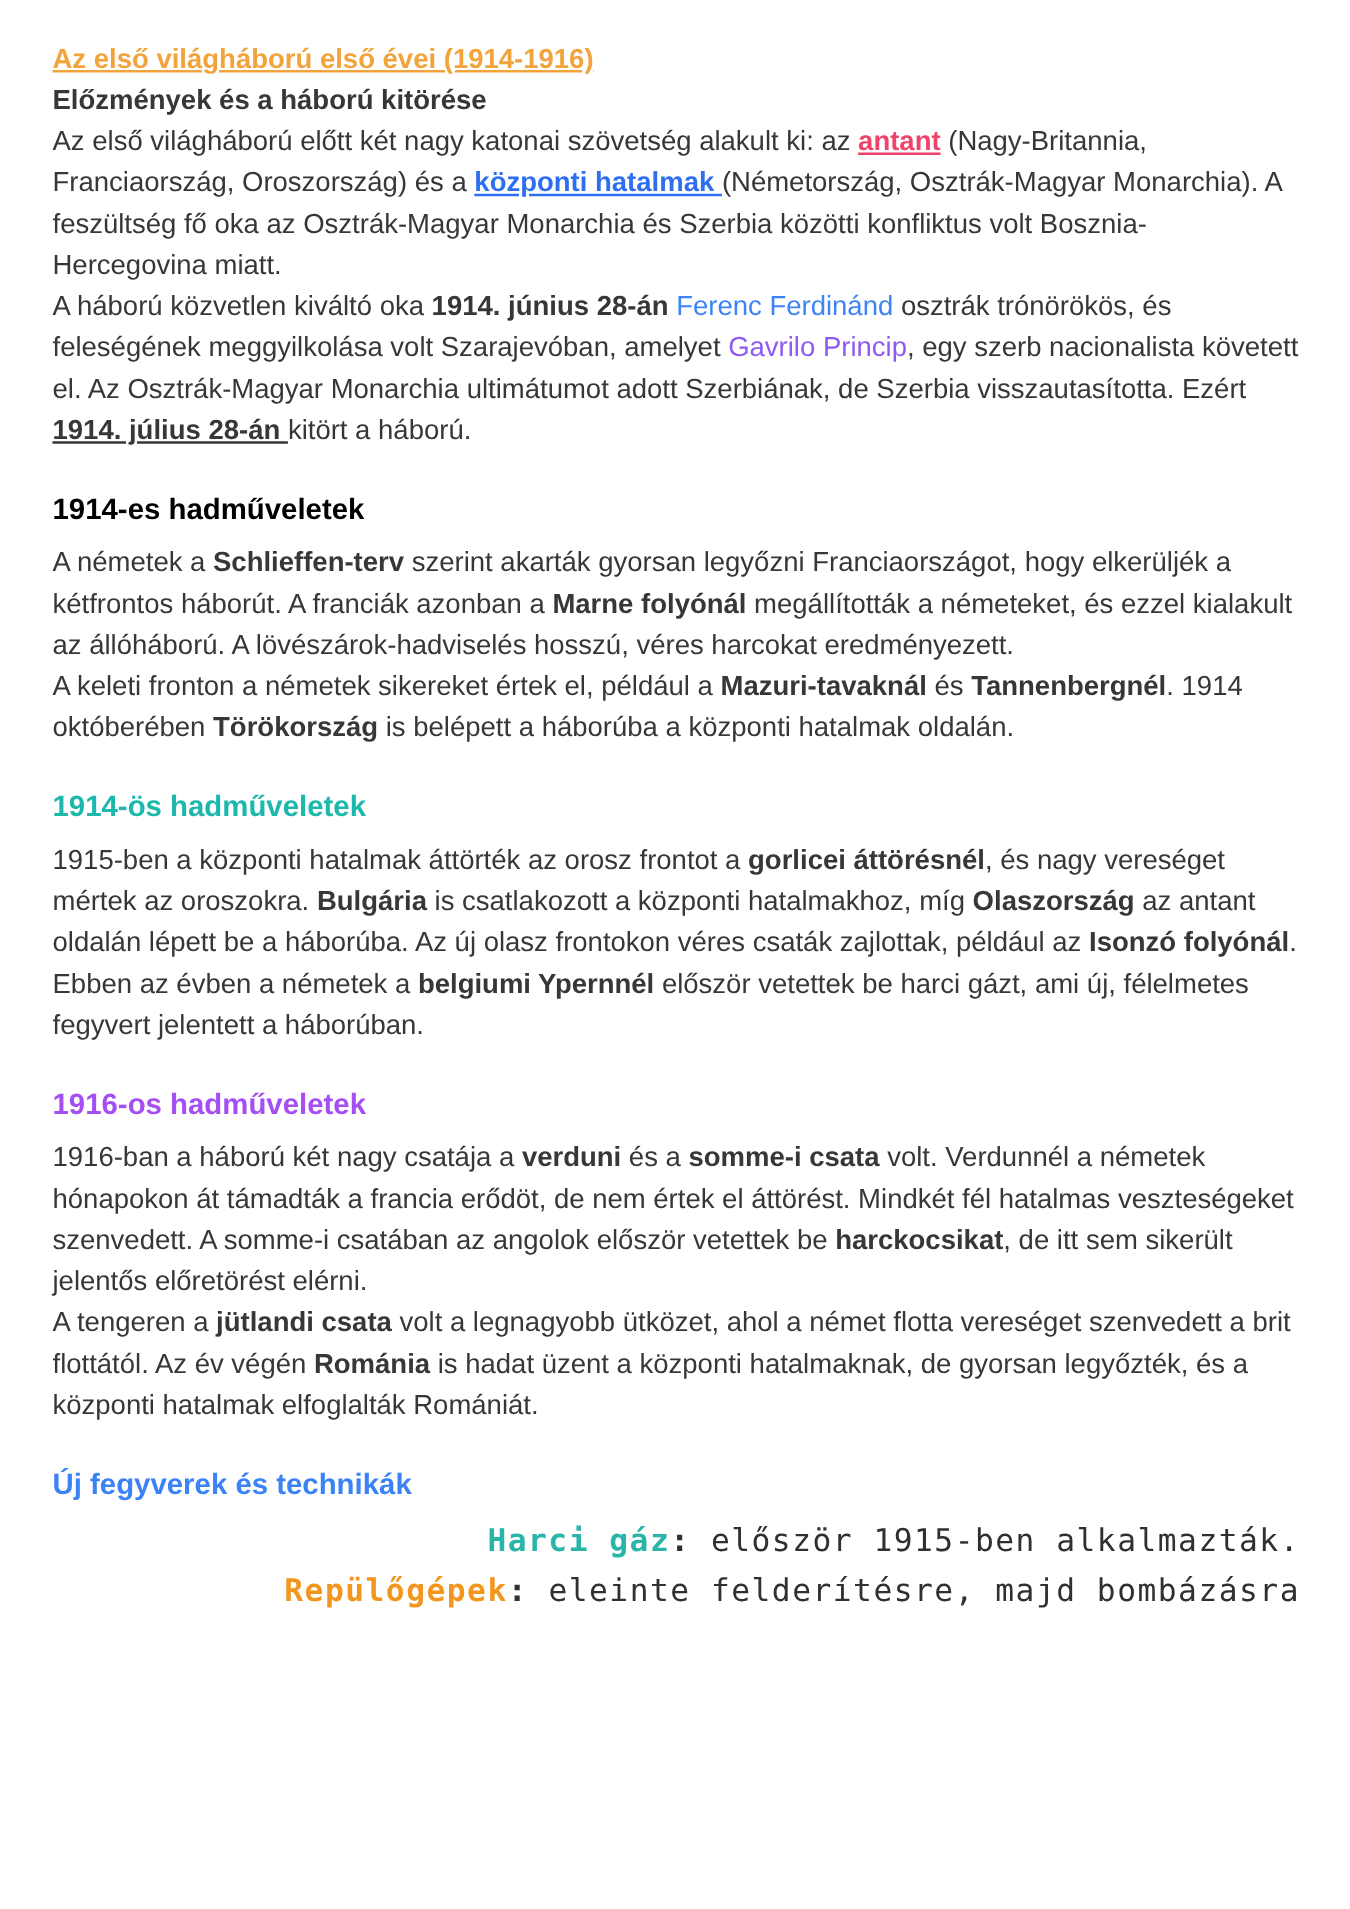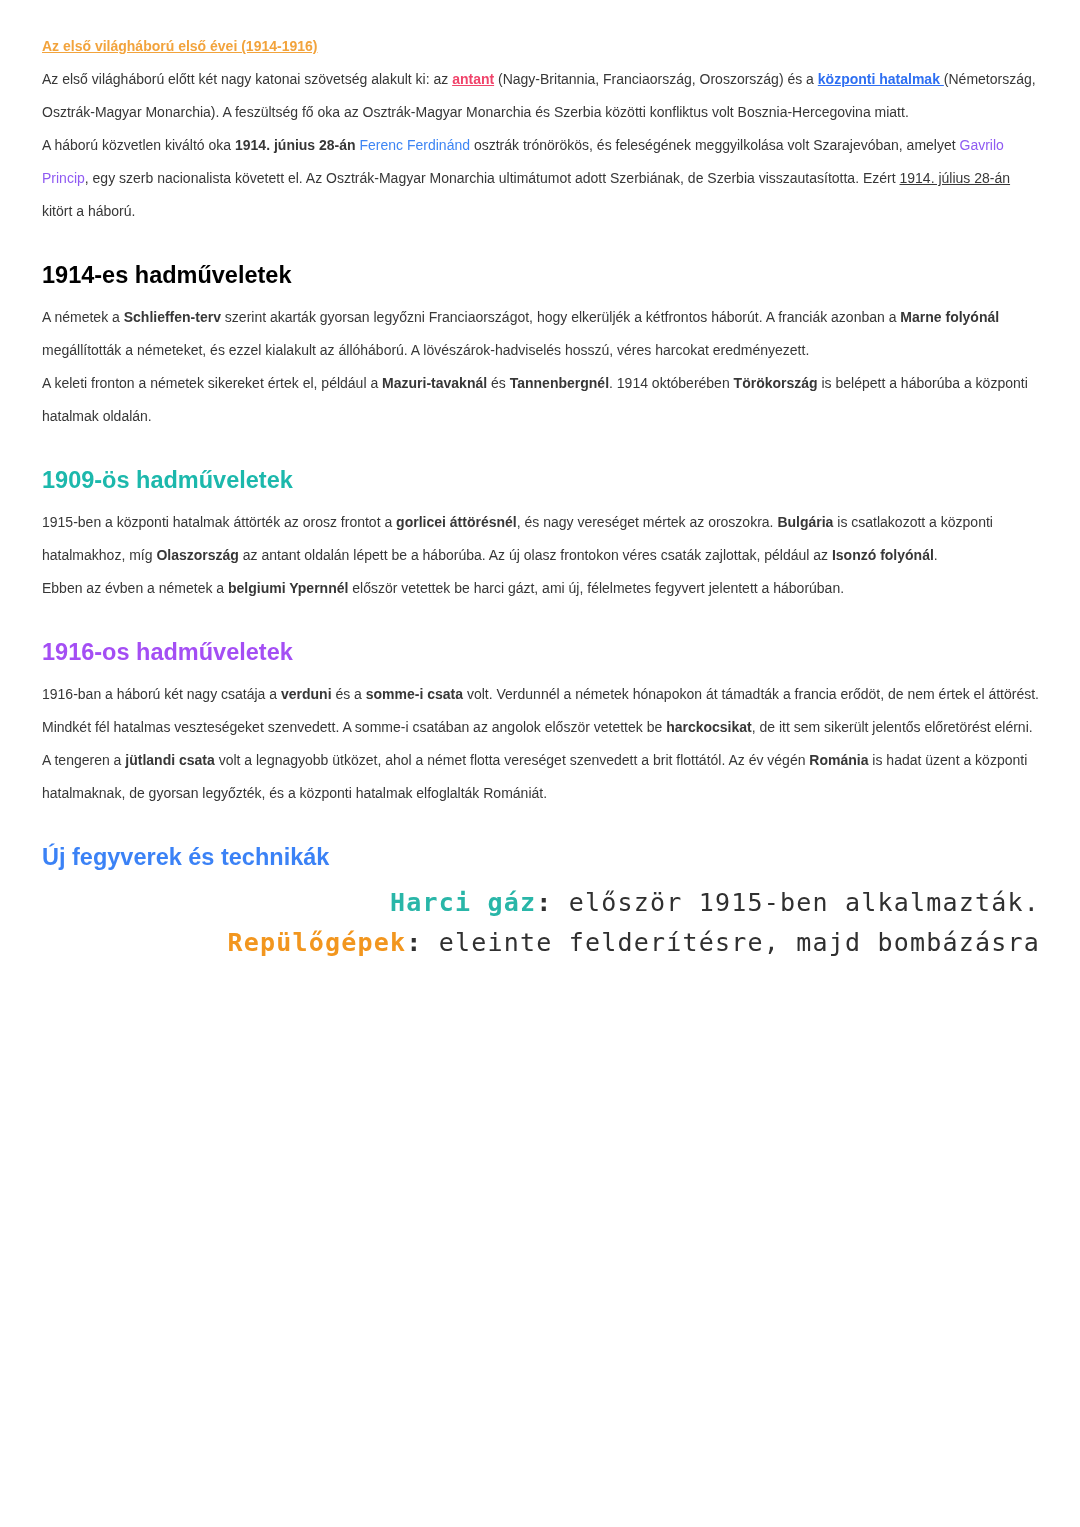"Az első világháború első évei" .doc-title, .para { font-size: 14px -> 22px }
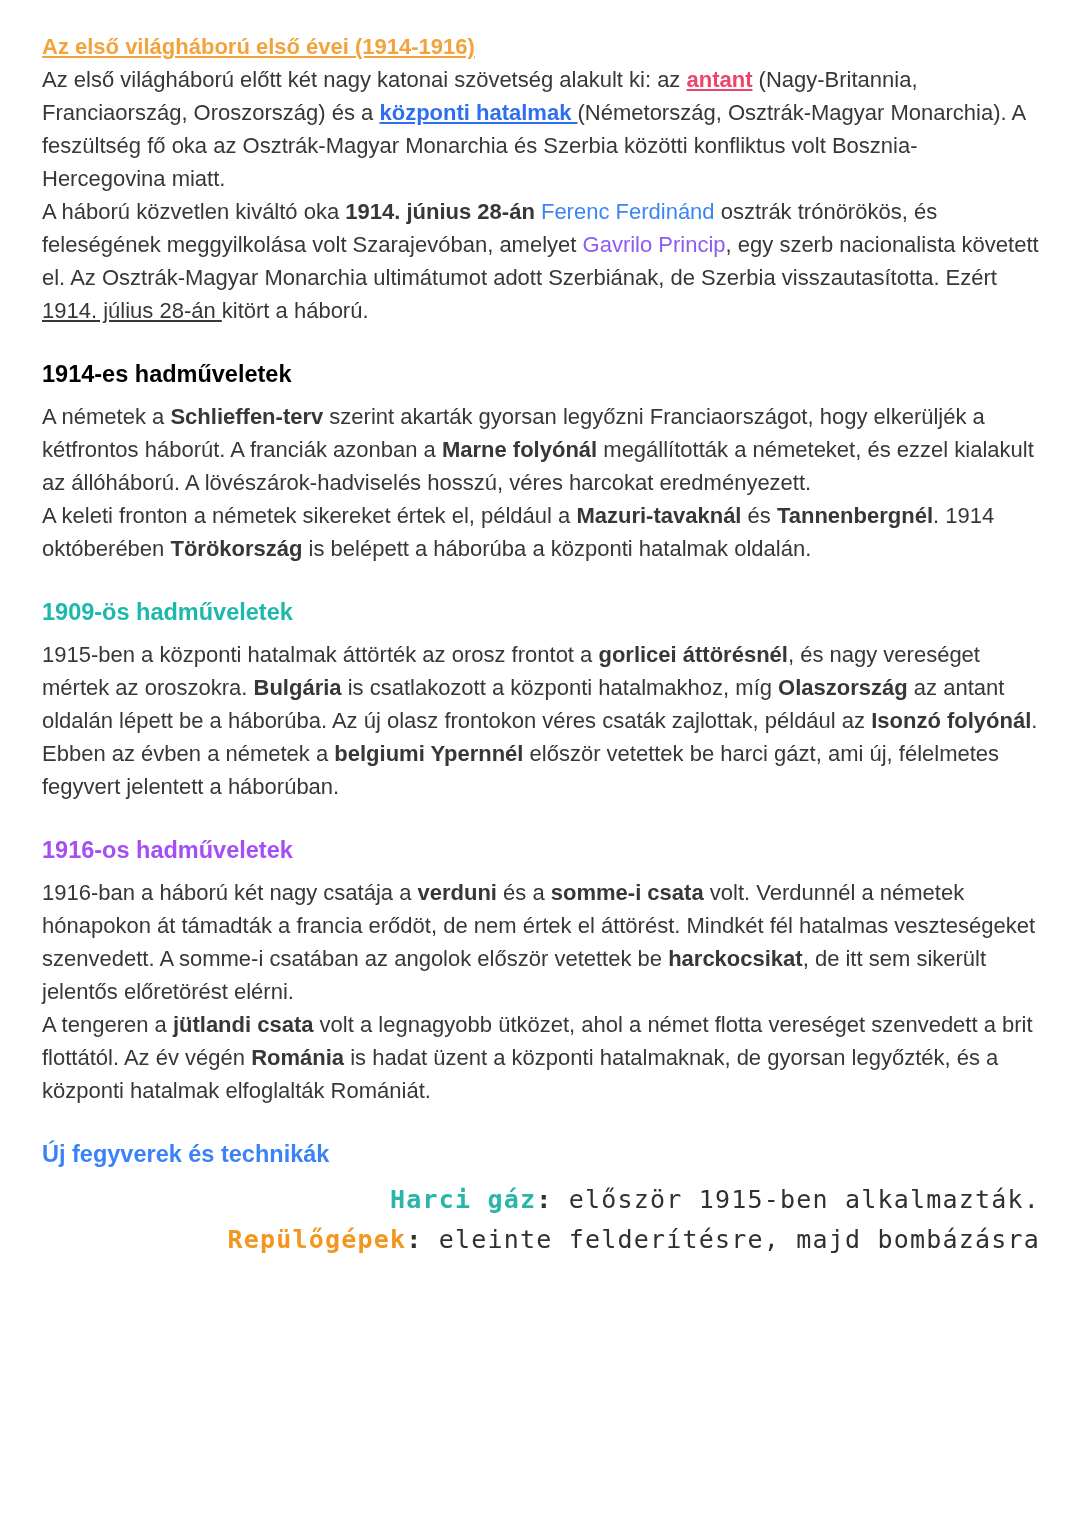"Előzmények és a háború kitörése" p.para { html: none -> <p><span>Előzmények és a háború kitörése</span></p> }
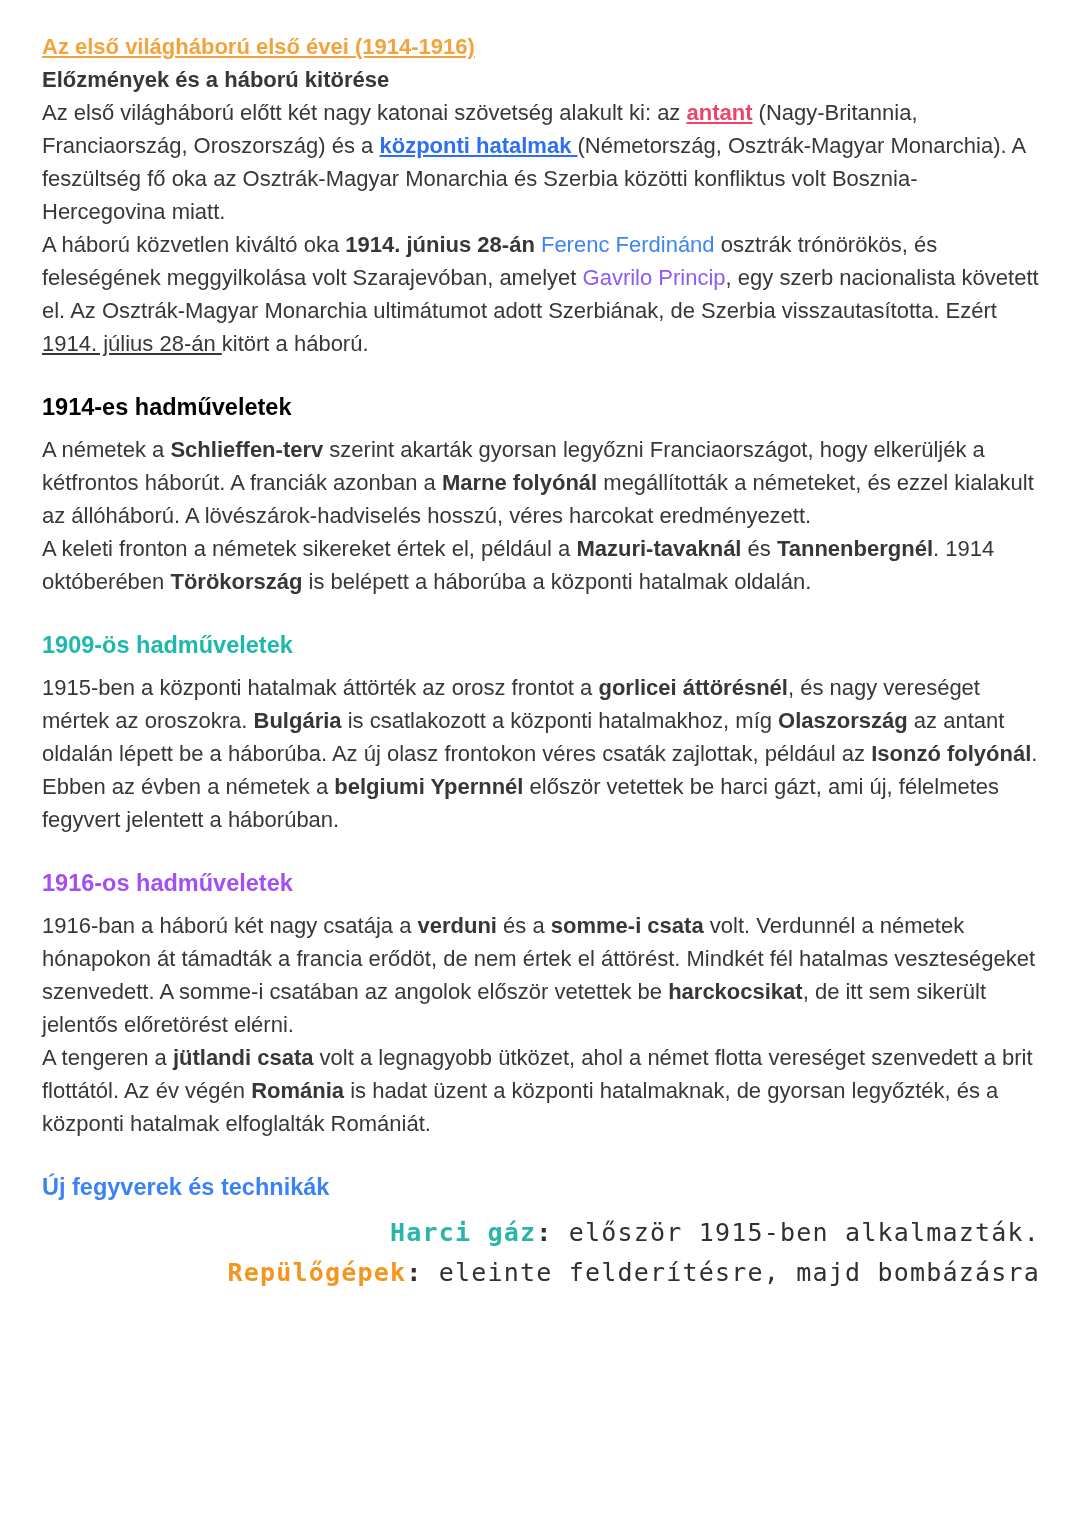"1914. július 28-án" .rs-bu { font-weight: 400 -> 700 }
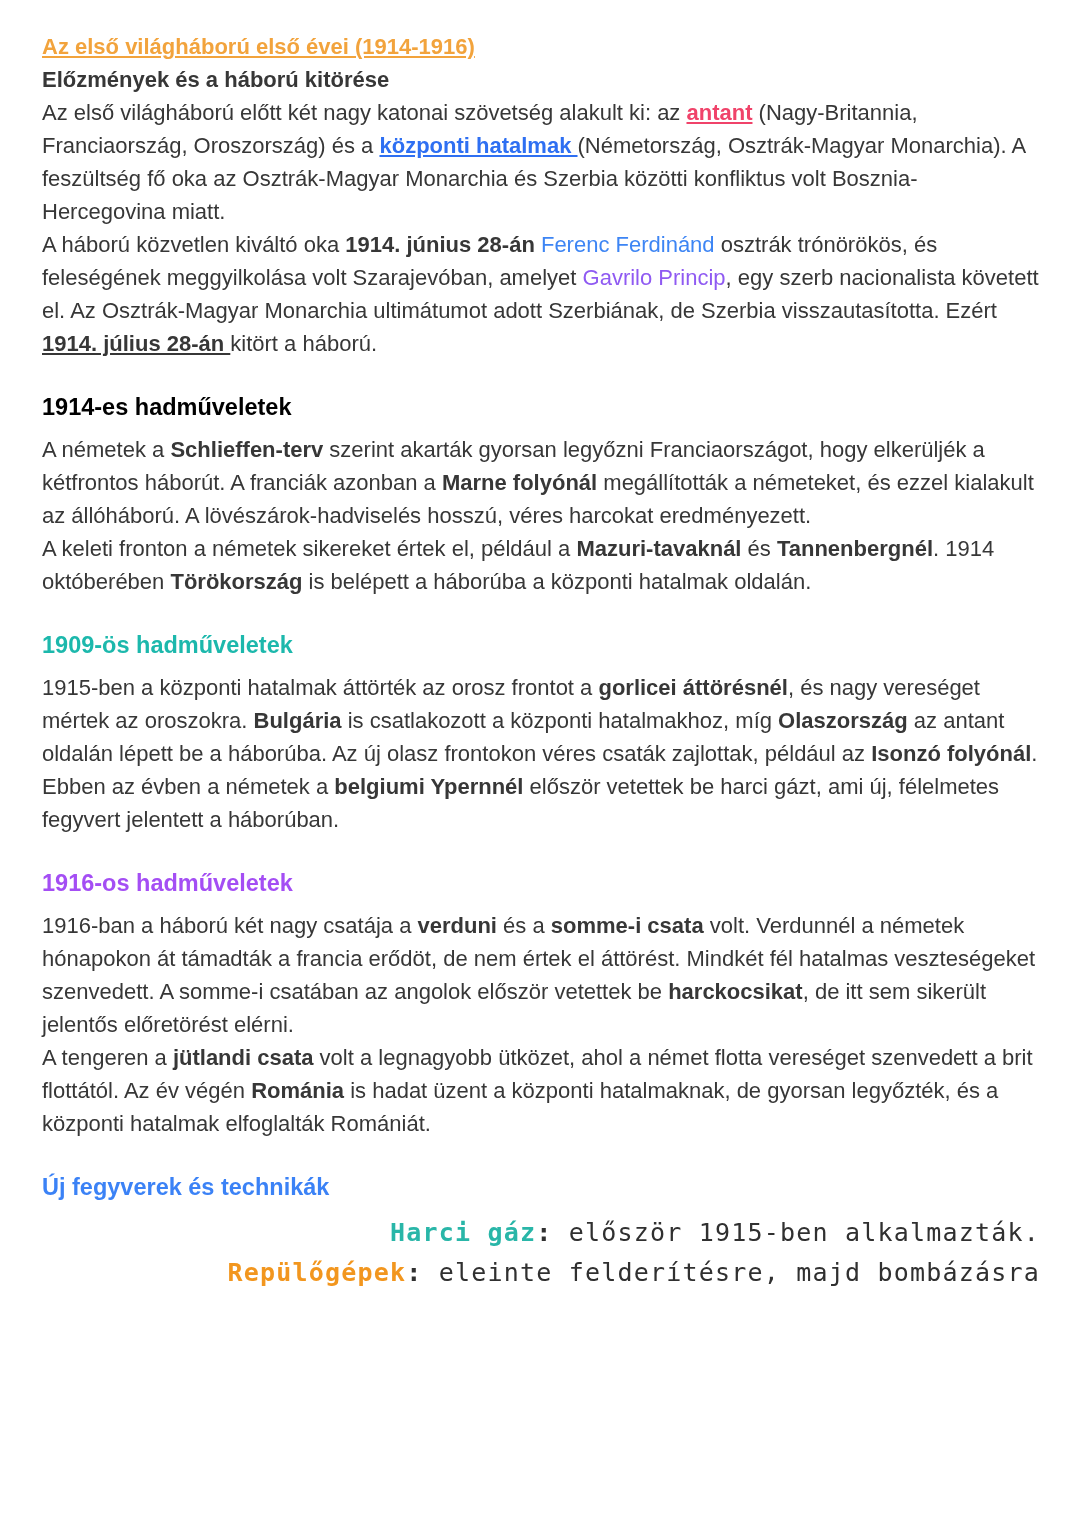"1909-ös hadműveletek" h2.section-heading { text: 1909-ös -> 1914-ös }
